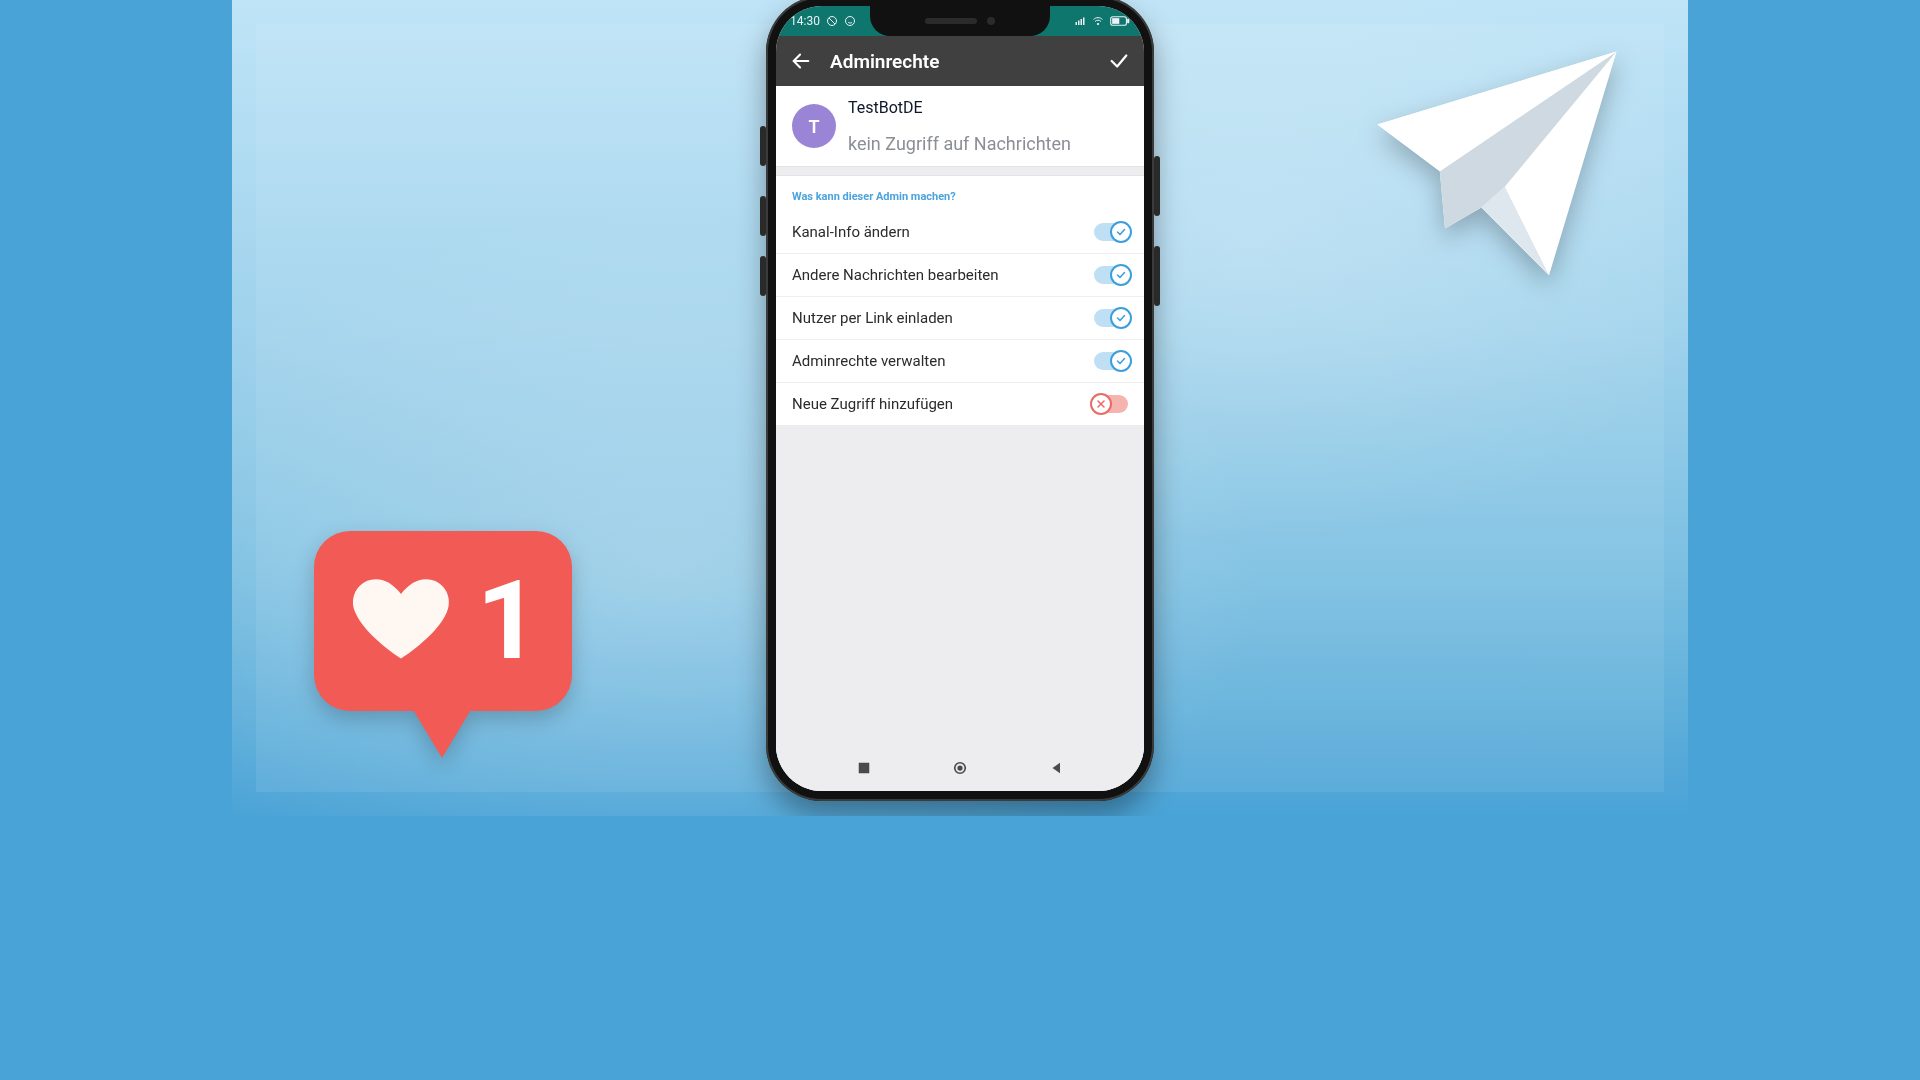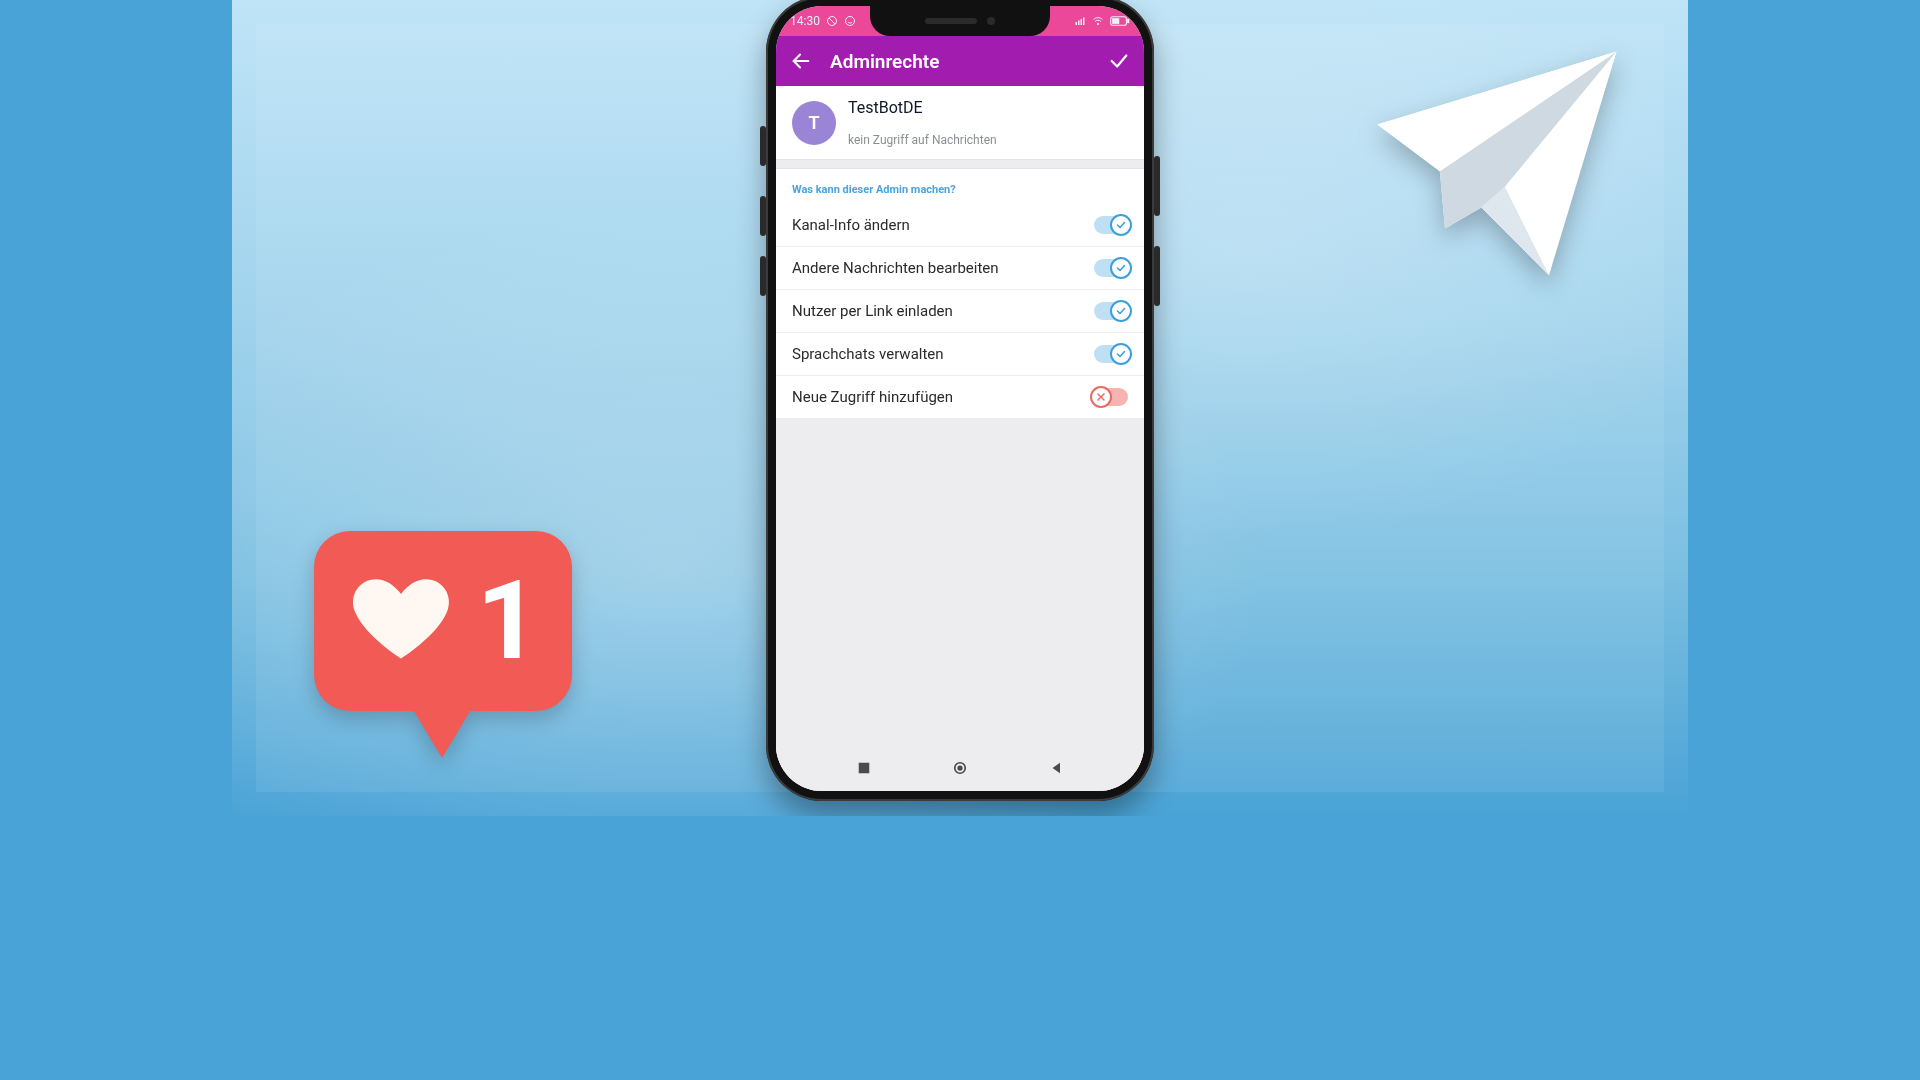"14:30" .statusbar { background: #ec4899 -> #0f766e }
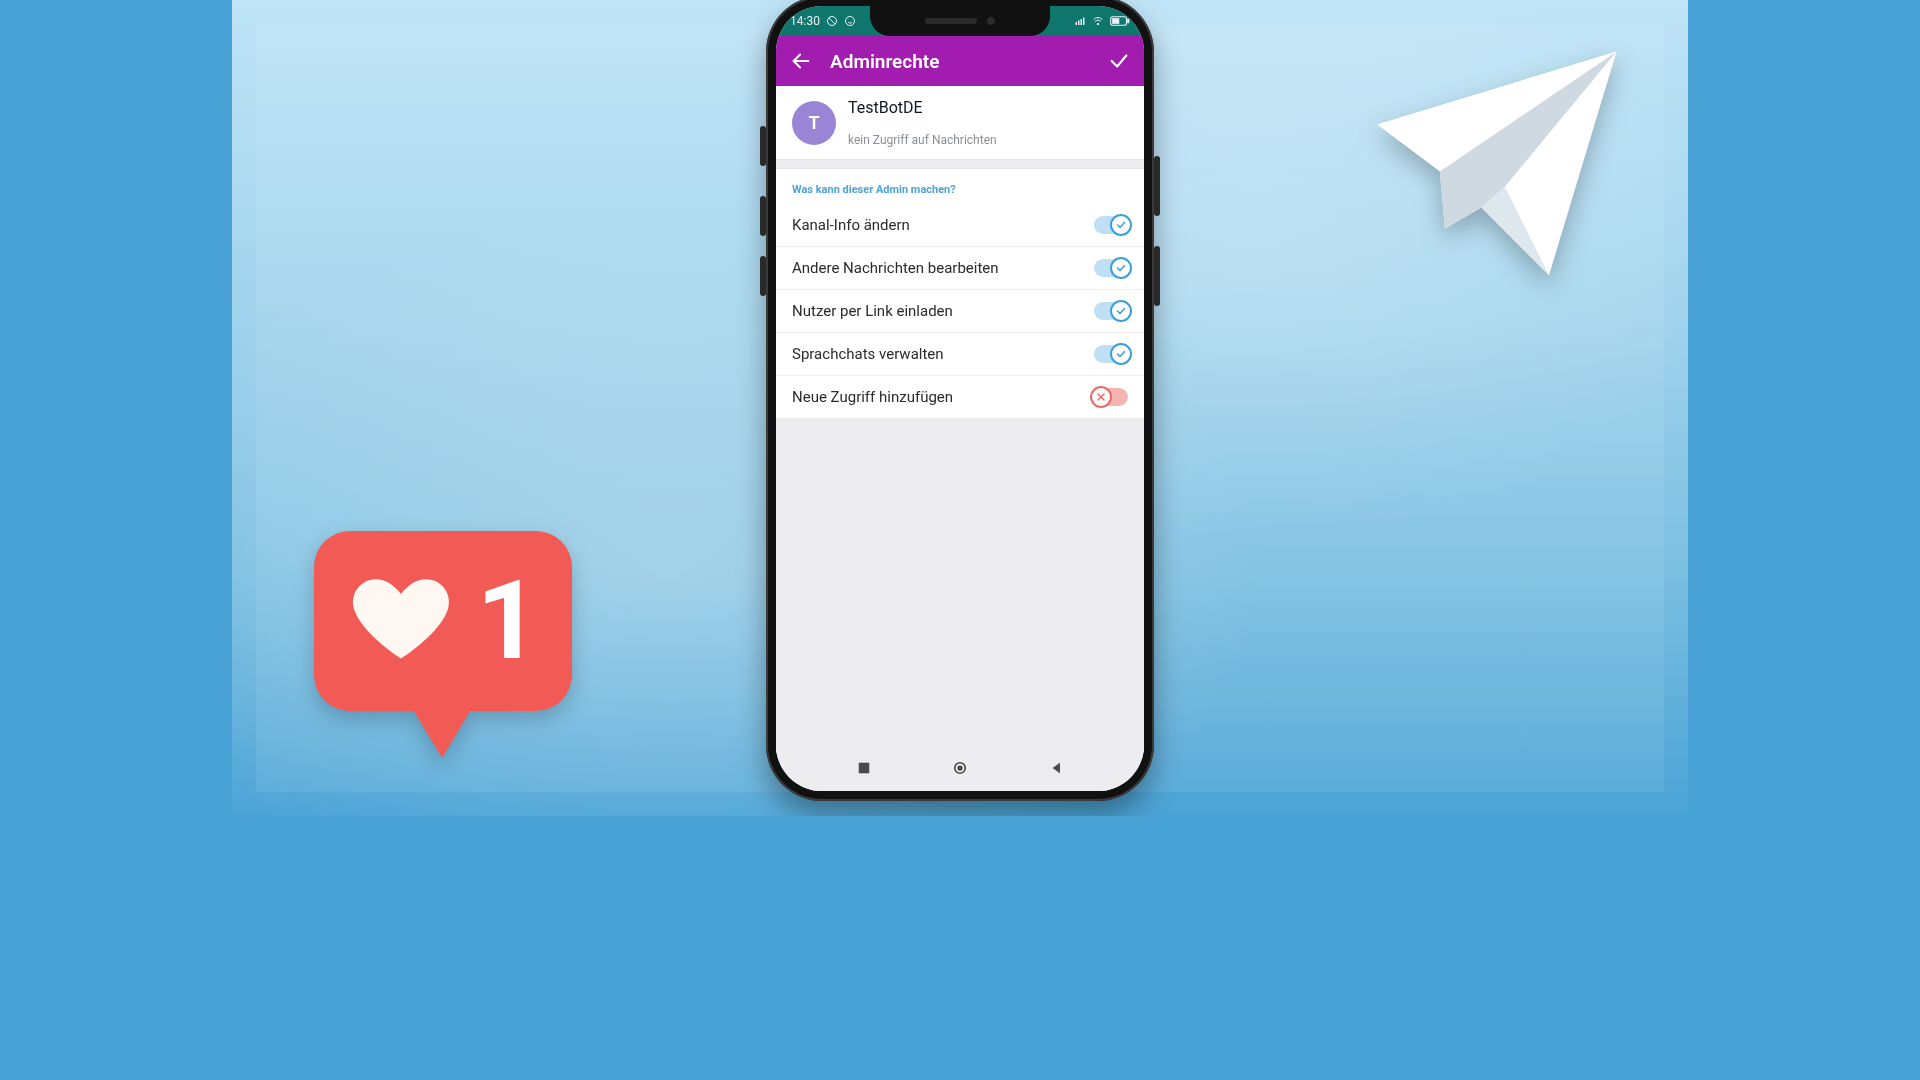"Adminrechte" .appbar { background: #a21caf -> #404040 }
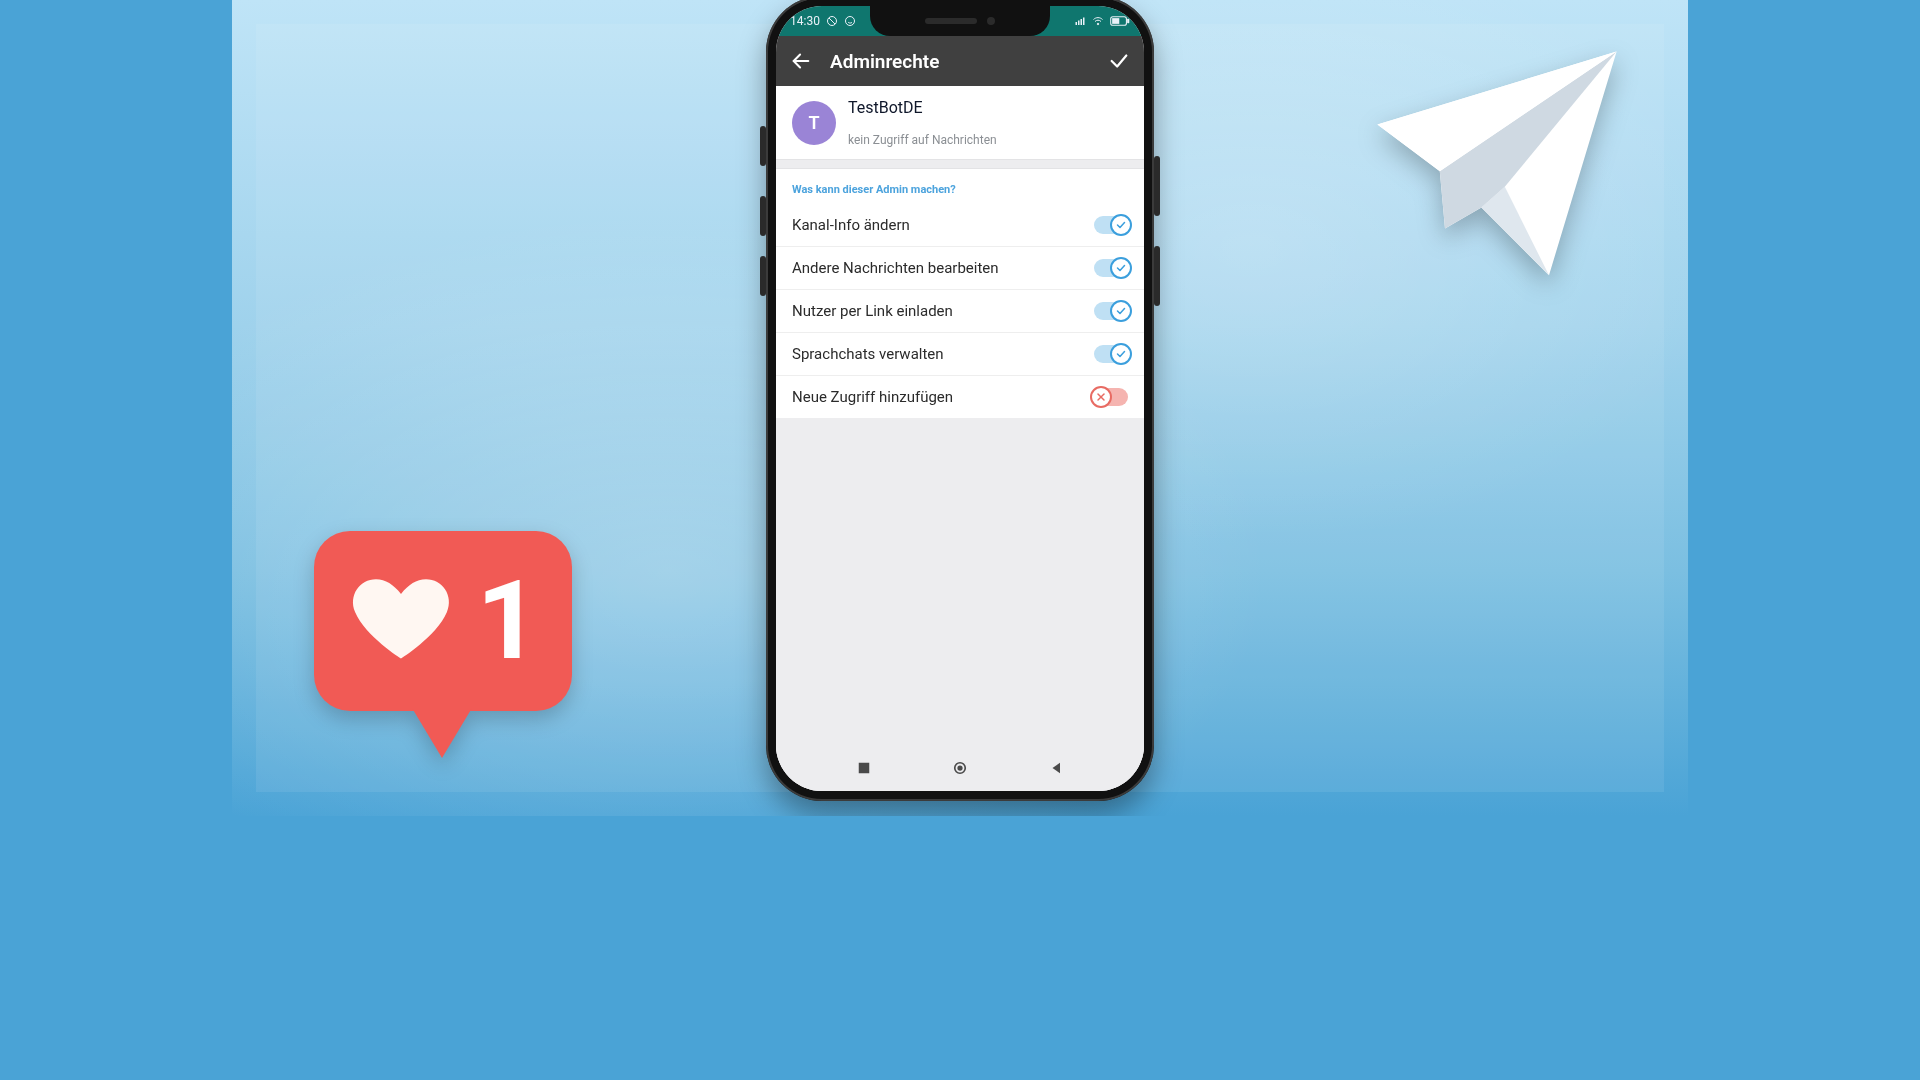"kein Zugriff auf Nachrichten" .user-sub { font-size: 12px -> 18px }
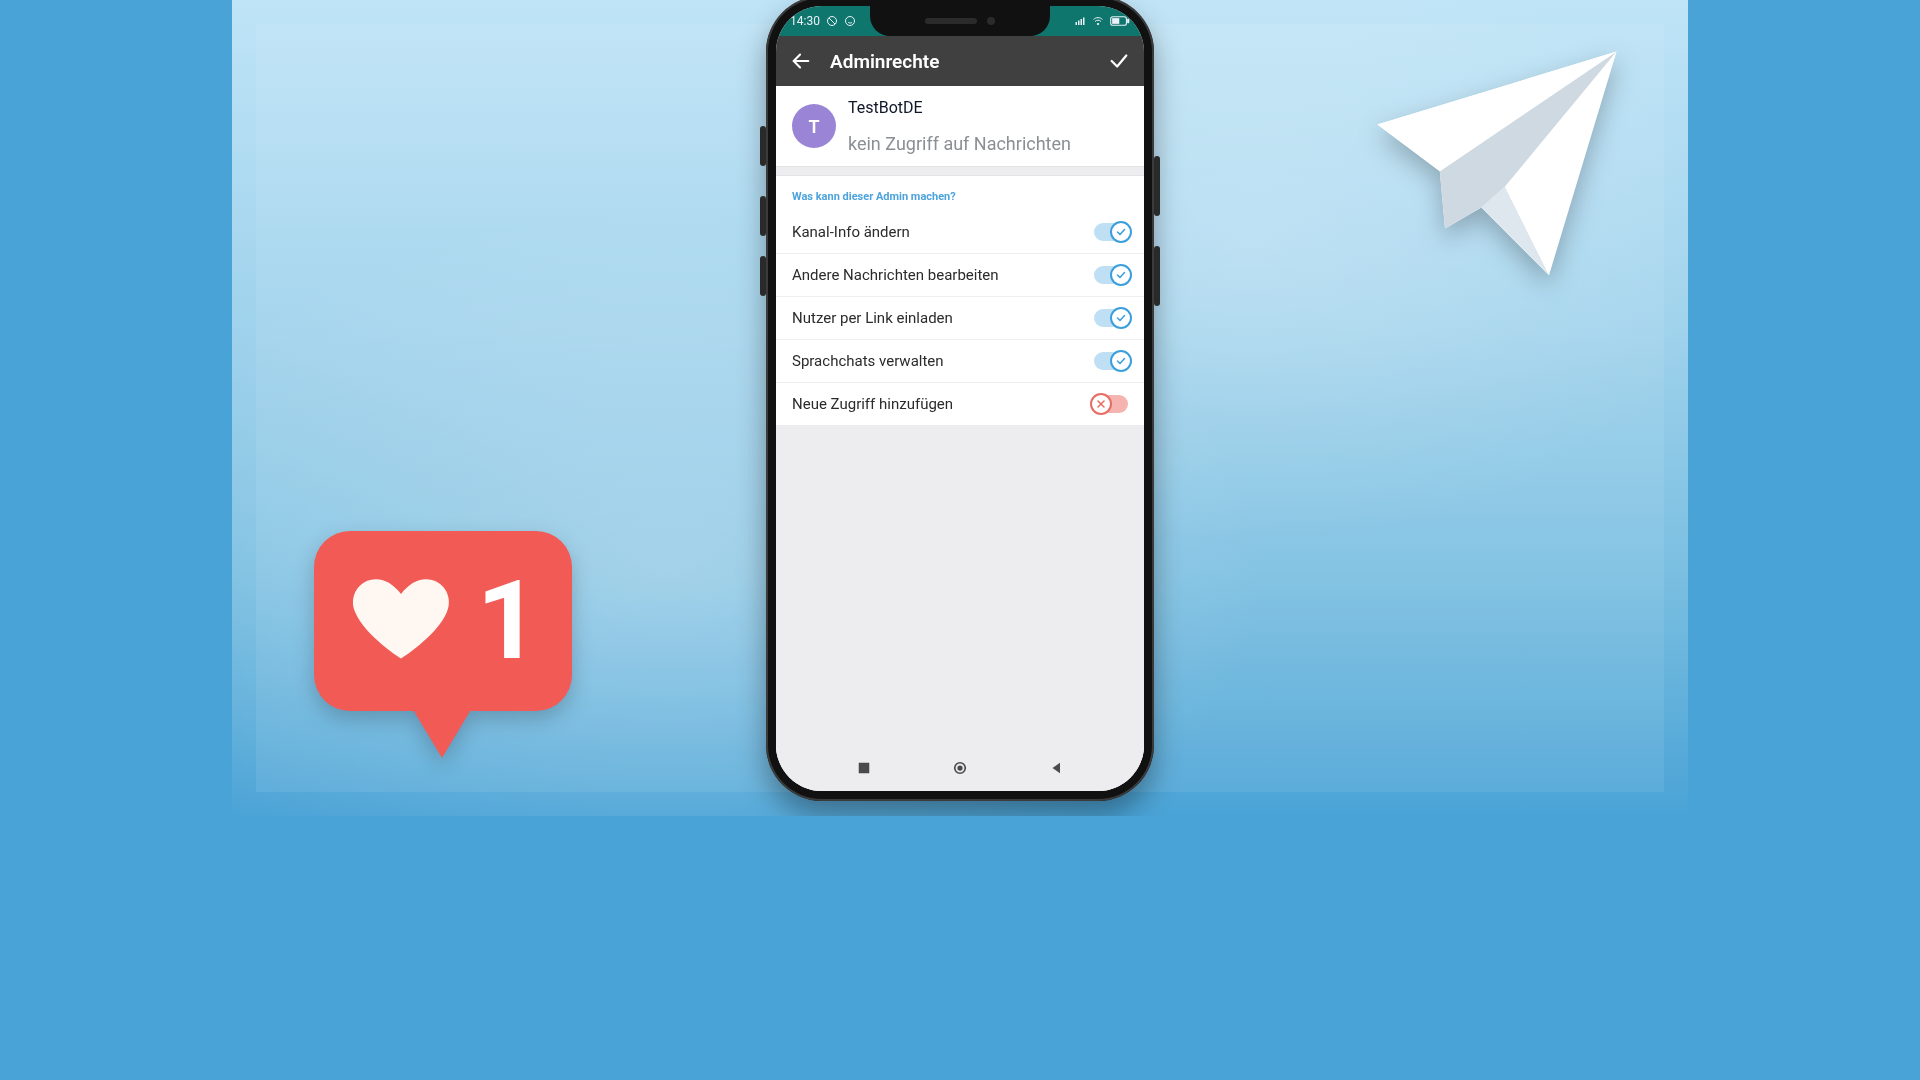"Sprachchats verwalten" span { text: Sprachchats -> Adminrechte }
